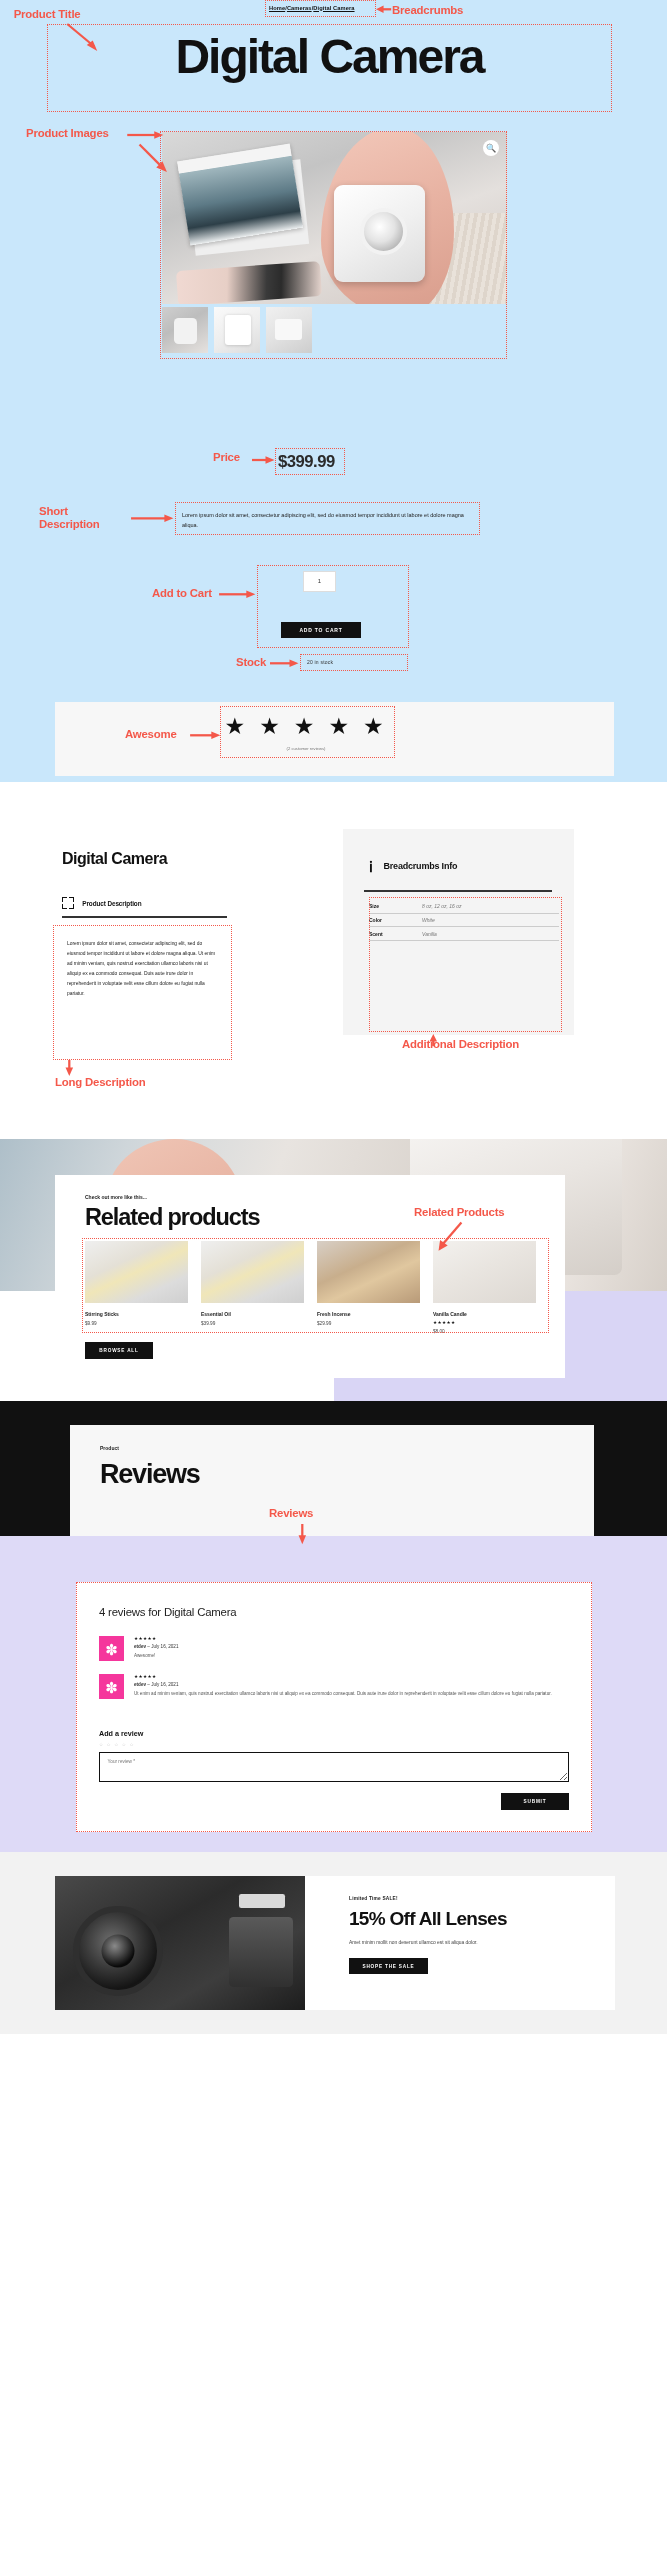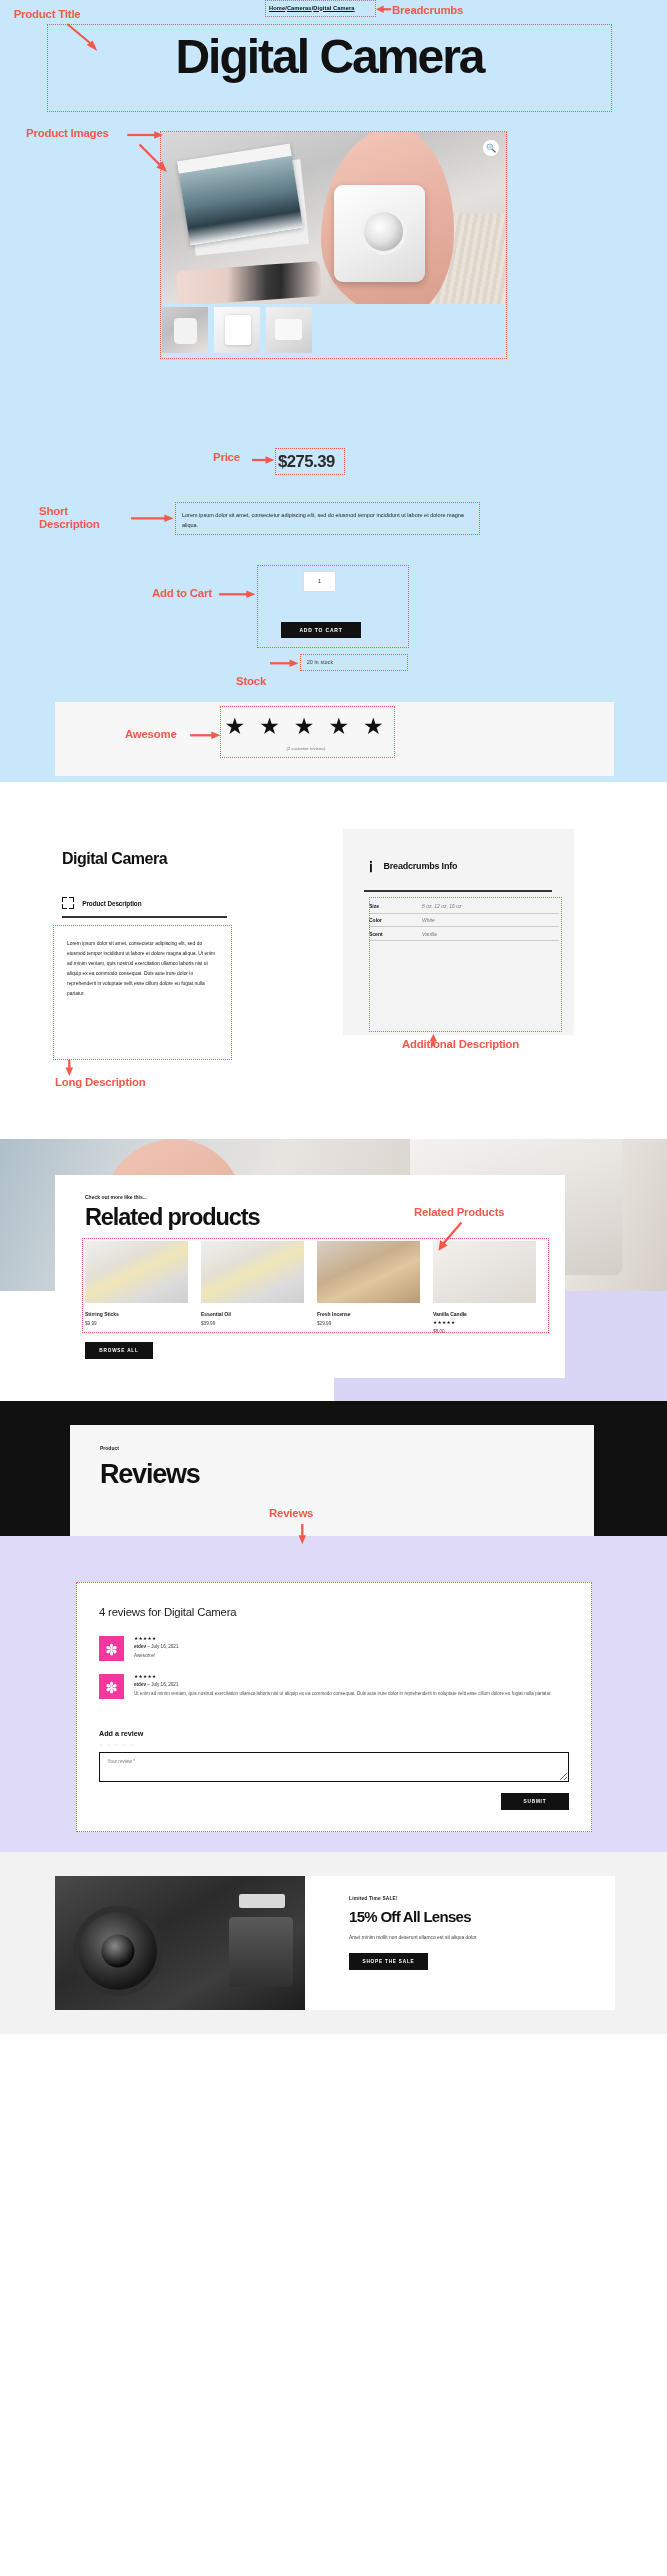"$275.39" div.price { text: $275.39 -> $399.99 }
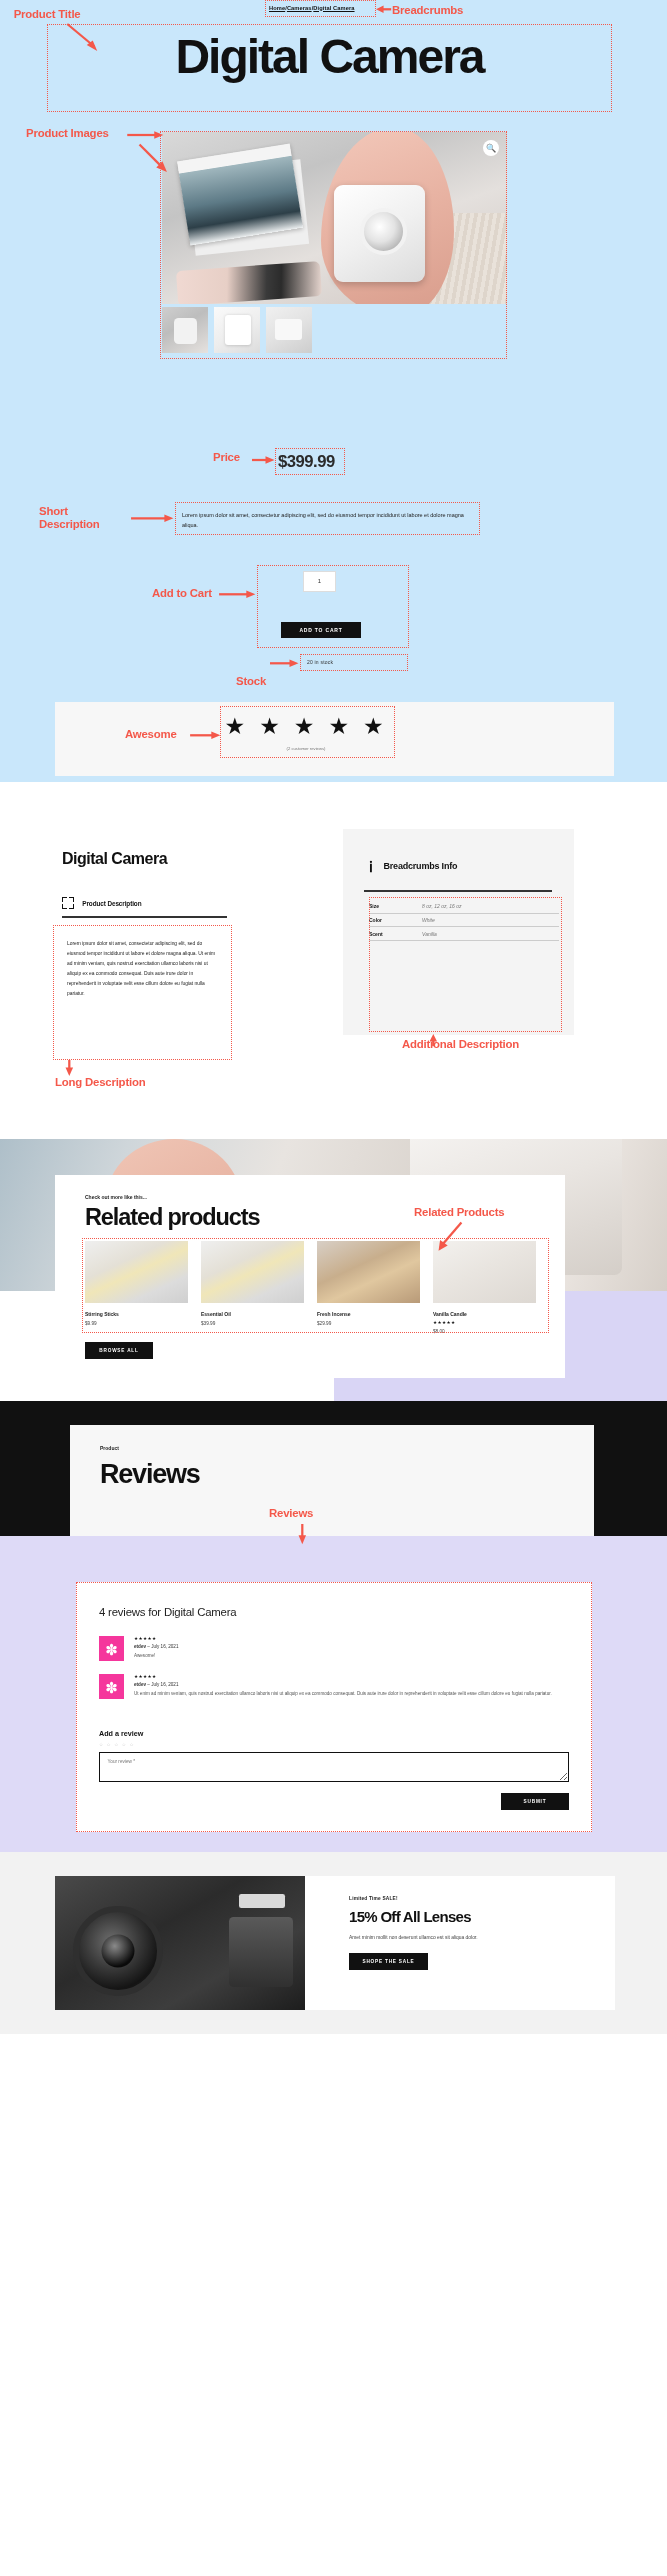"Stock" div.anno-label { top: 675px -> 656px }
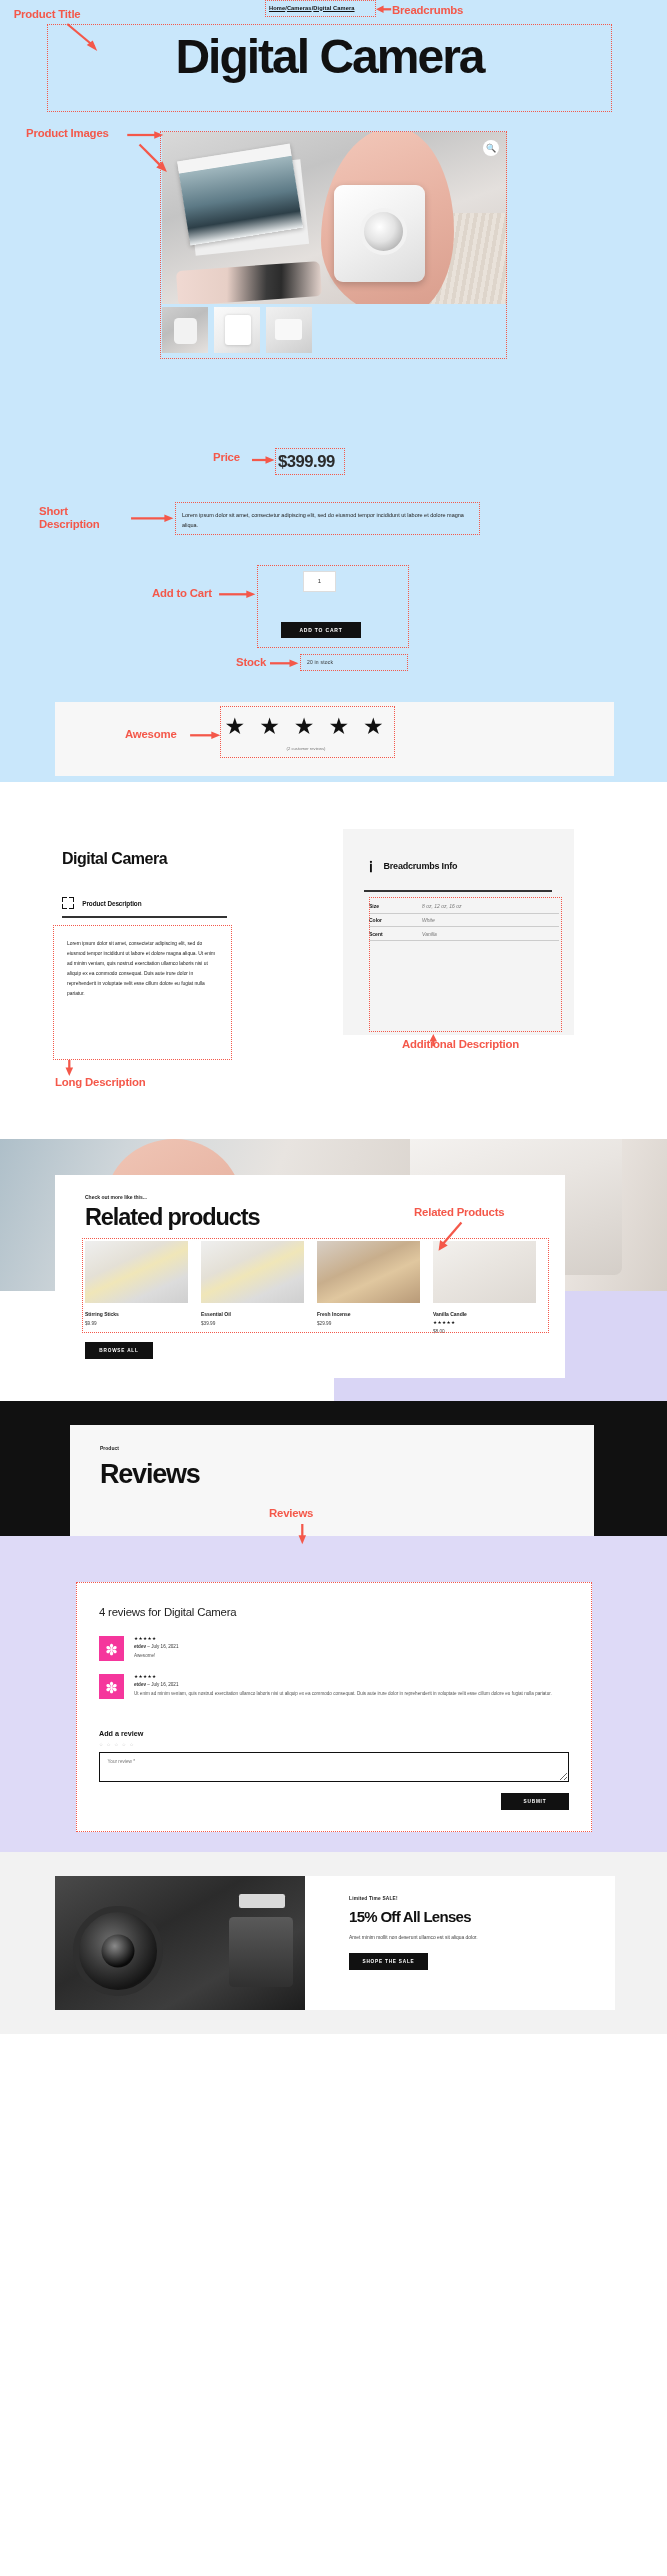"15% Off All Lenses" .promo-title { font-size: 15px -> 19px }
